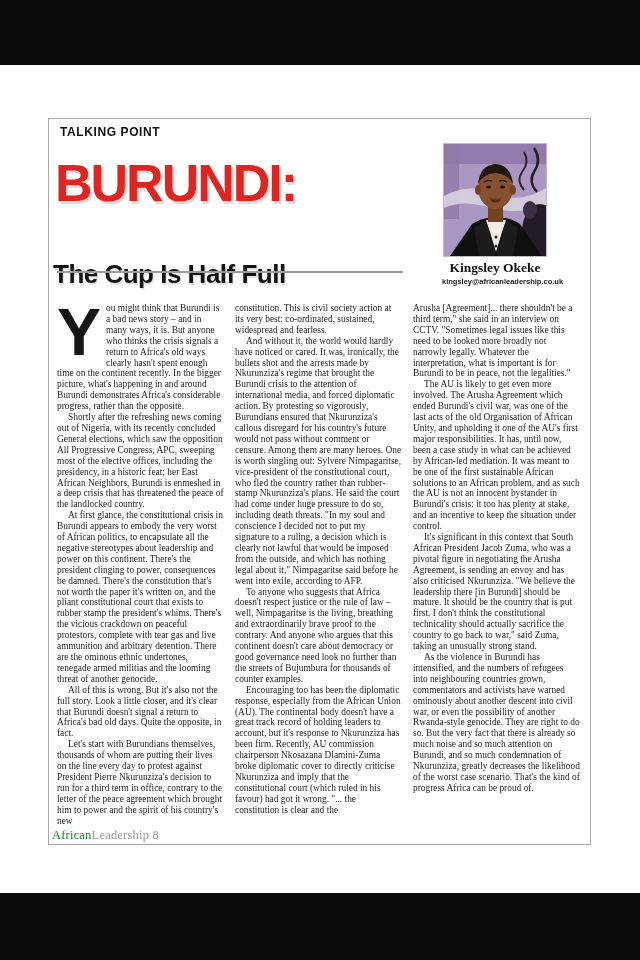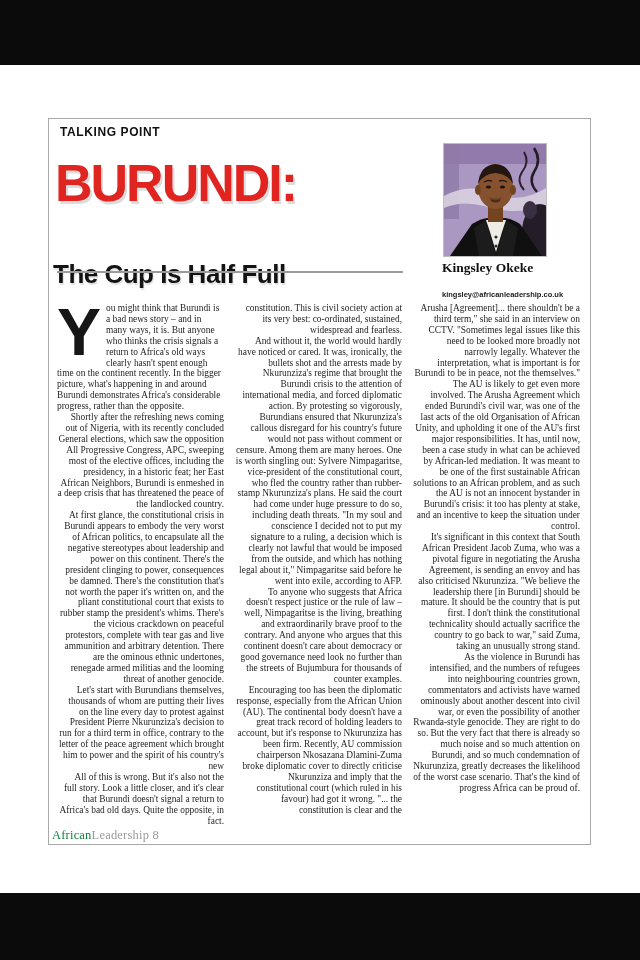"Kingsley Okeke" .photo-block { text-align: left -> center }
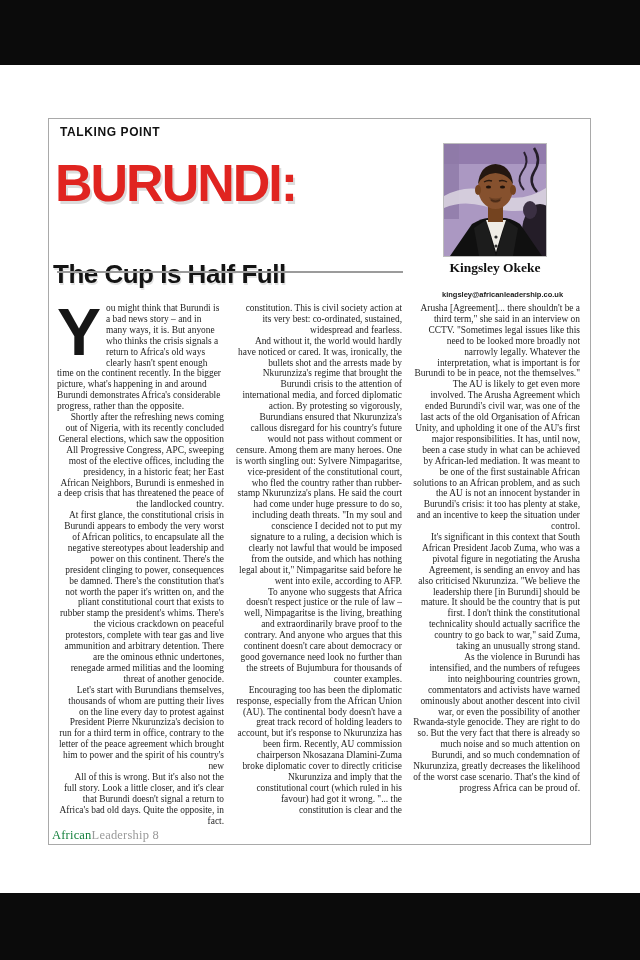"kingsley@africanleadership.co.uk" .author-email { margin-top: 14px -> 1px }
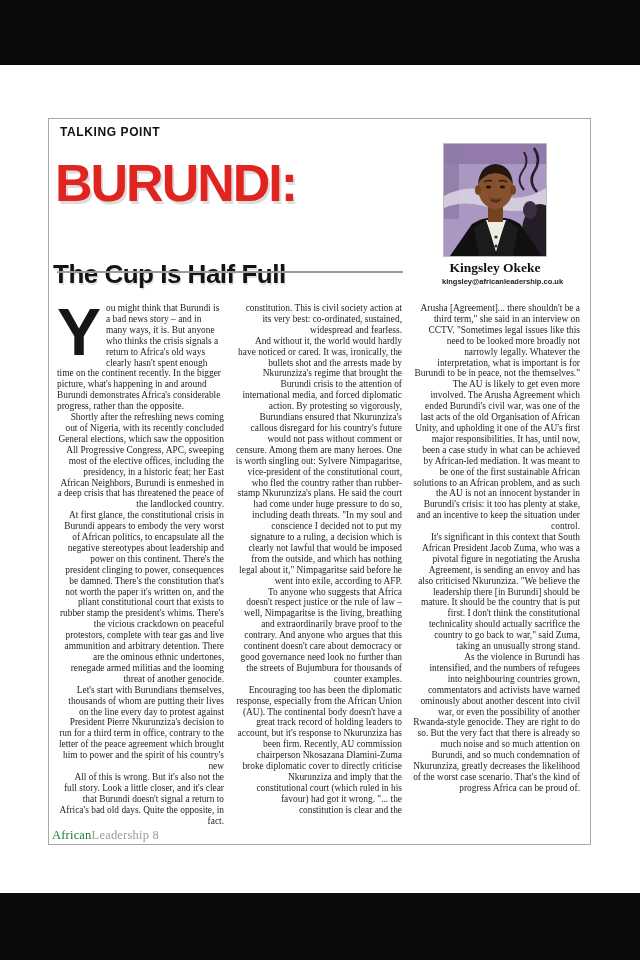"constitution. This is civil society" .plist p { text-align: right -> none }
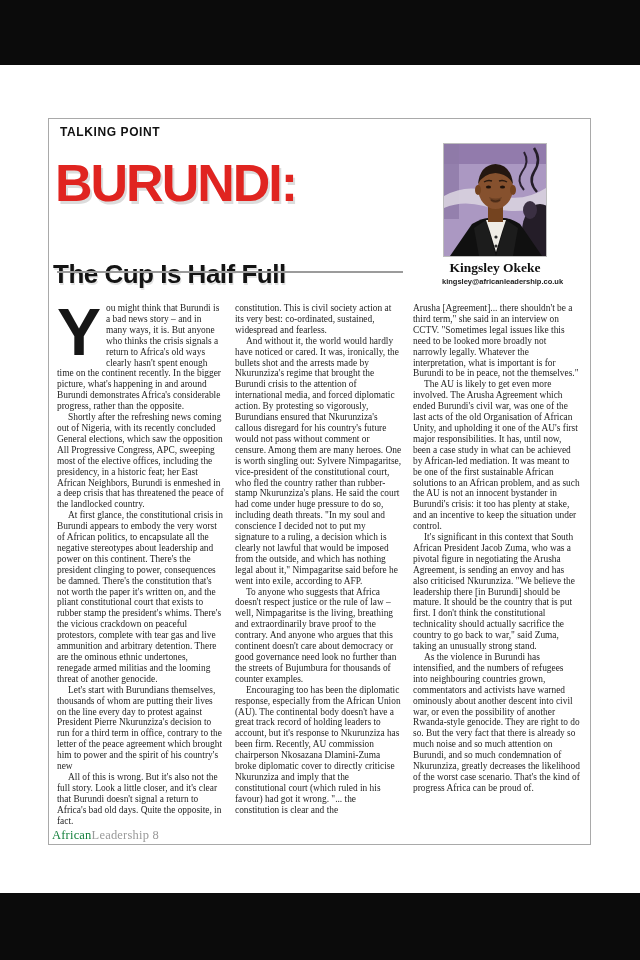"Arusha [Agreement]... there shouldn't be" p { text: themselves -> legalities }
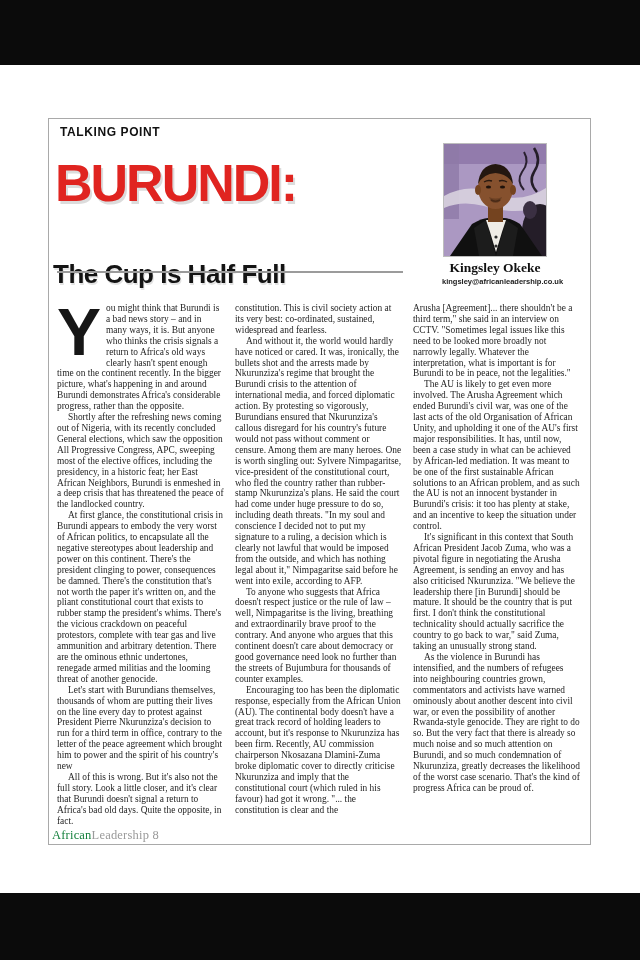"Let's start with Burundians themselves," p { order: before "All of this is wrong." -> after "All of this is wrong." }
